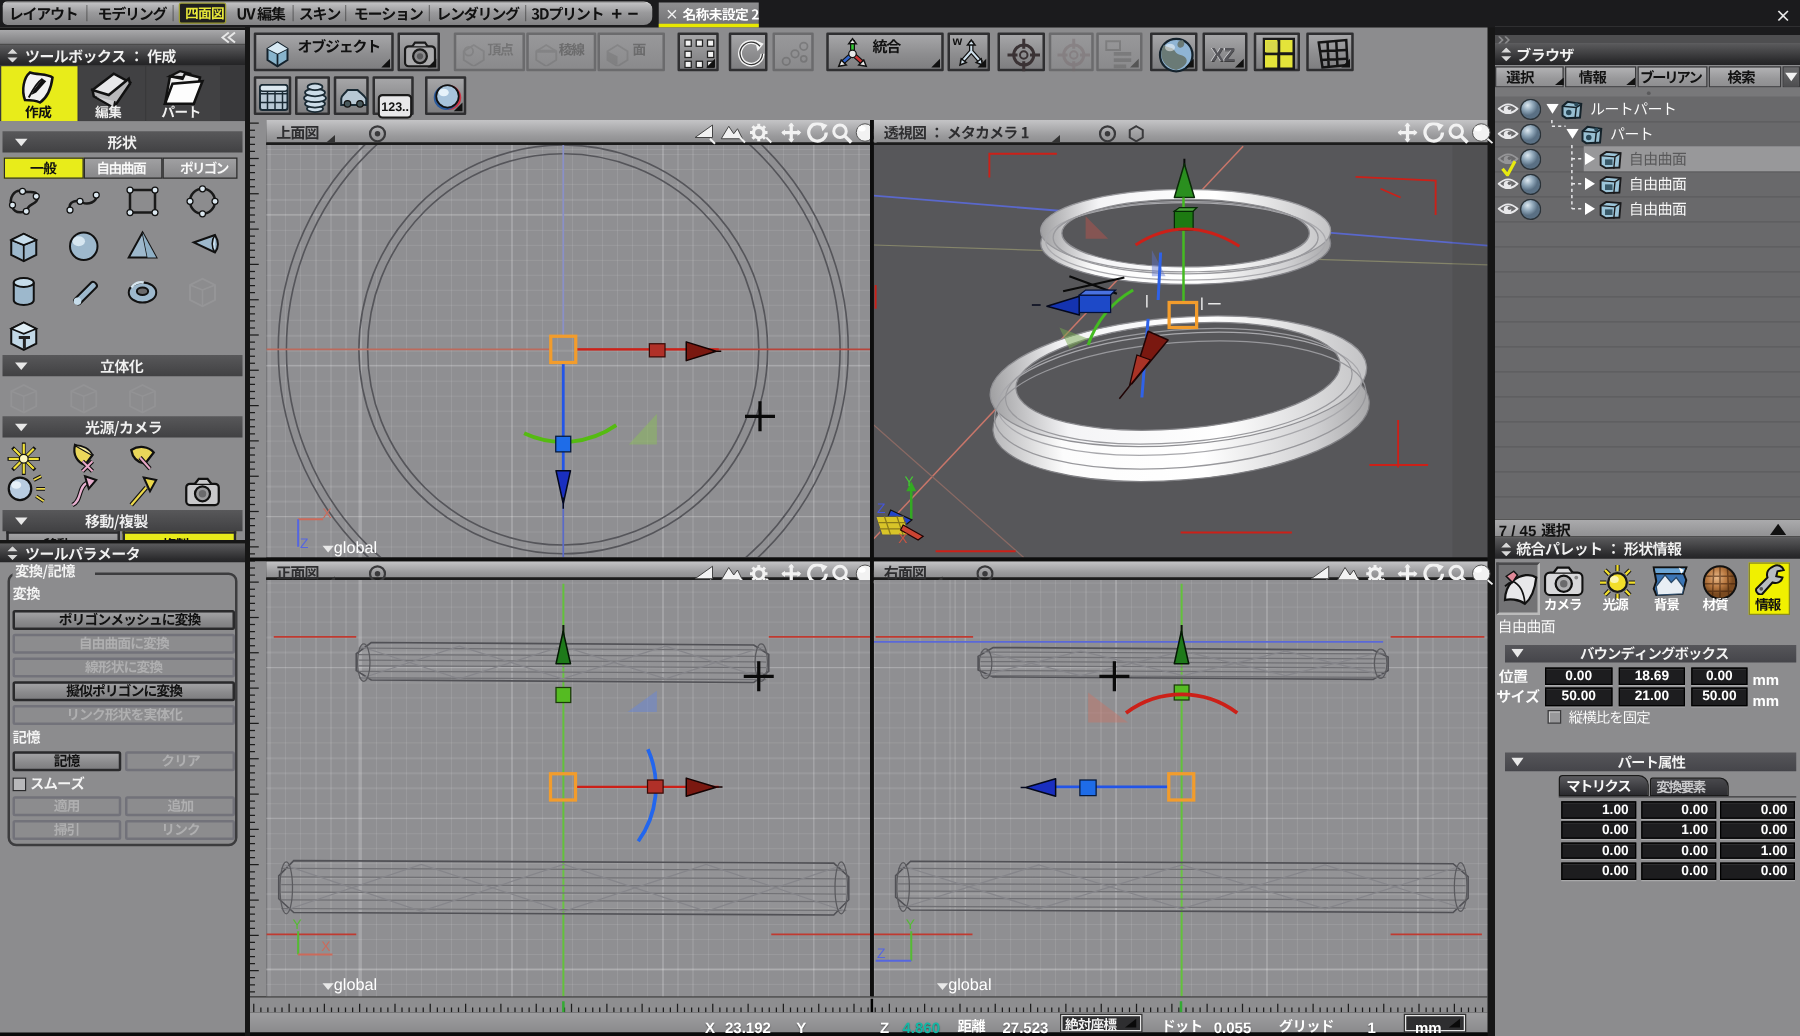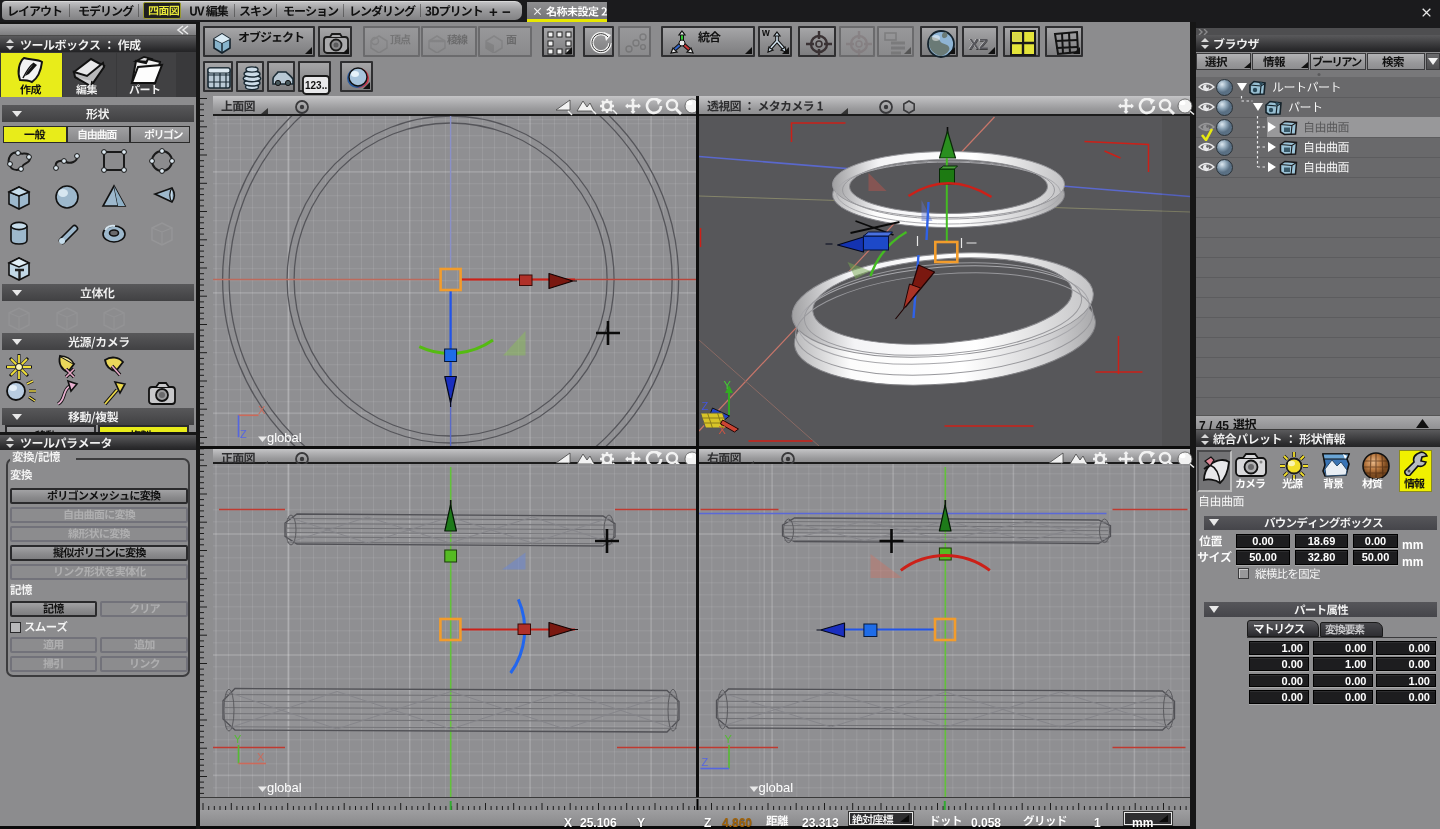"32.80" span { text: 32.80 -> 21.00 }
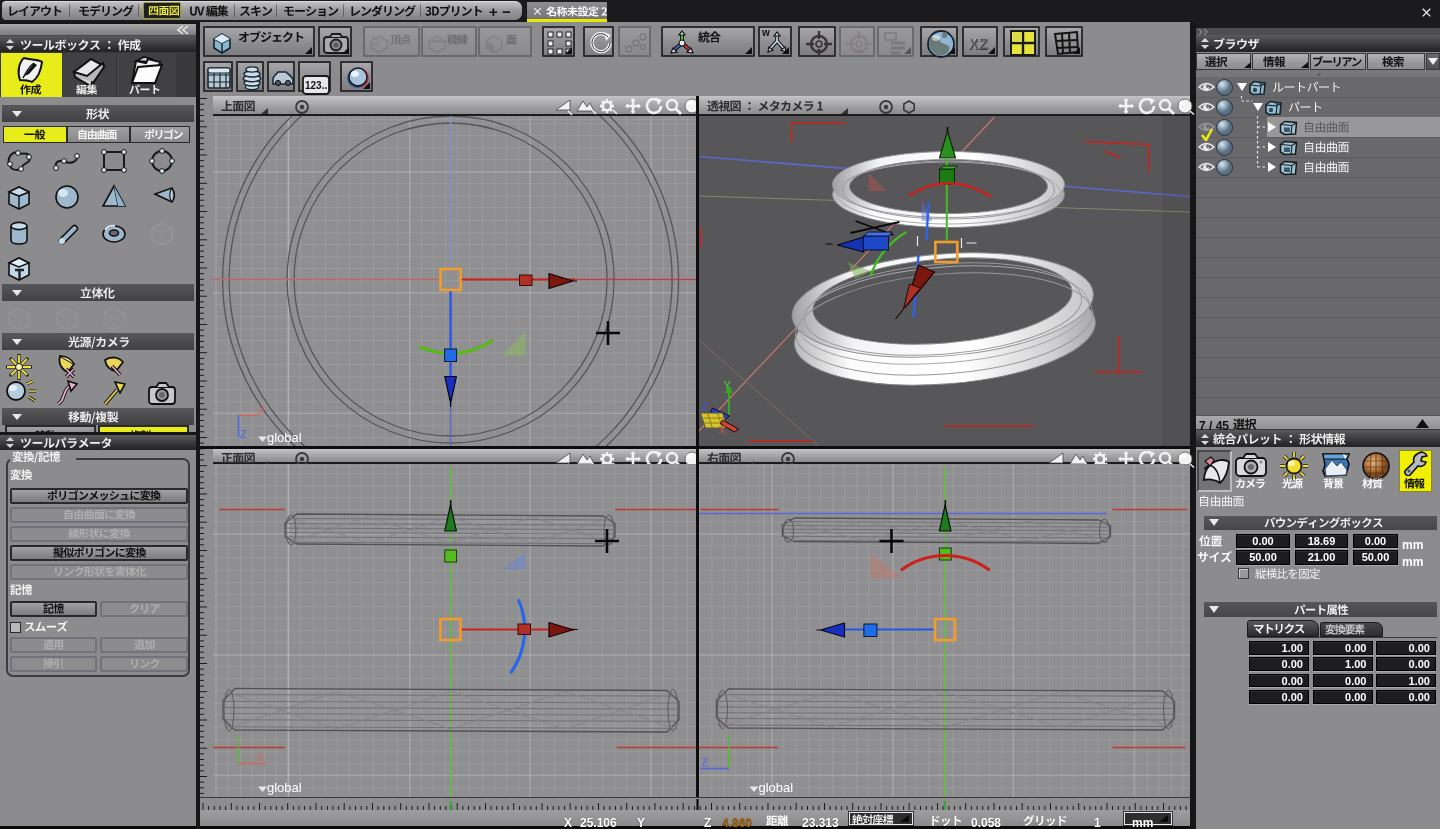"25.106" span { text: 25.106 -> 23.192 }
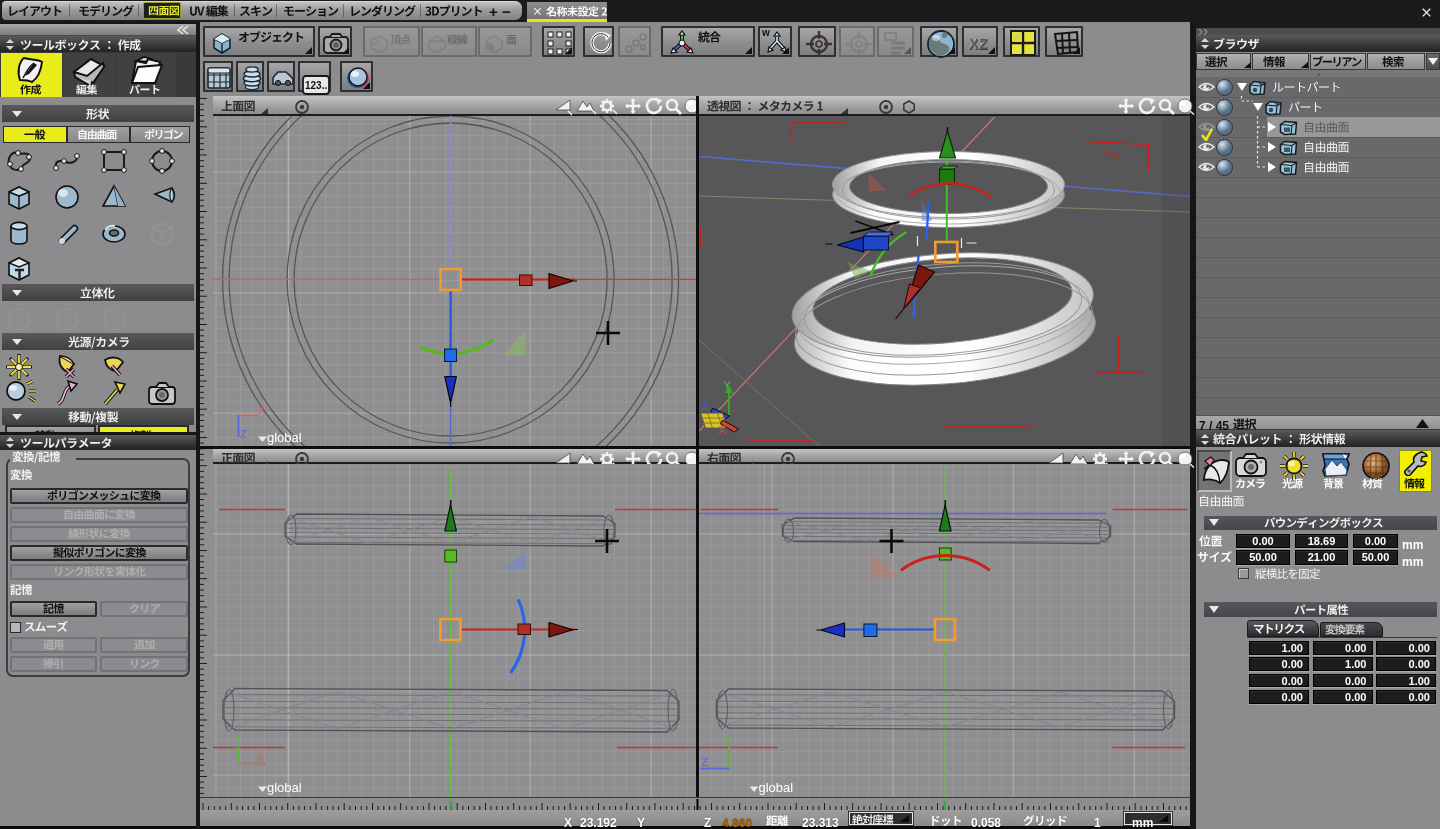"4.860" span { color: #a16207 -> #14b8a6 }
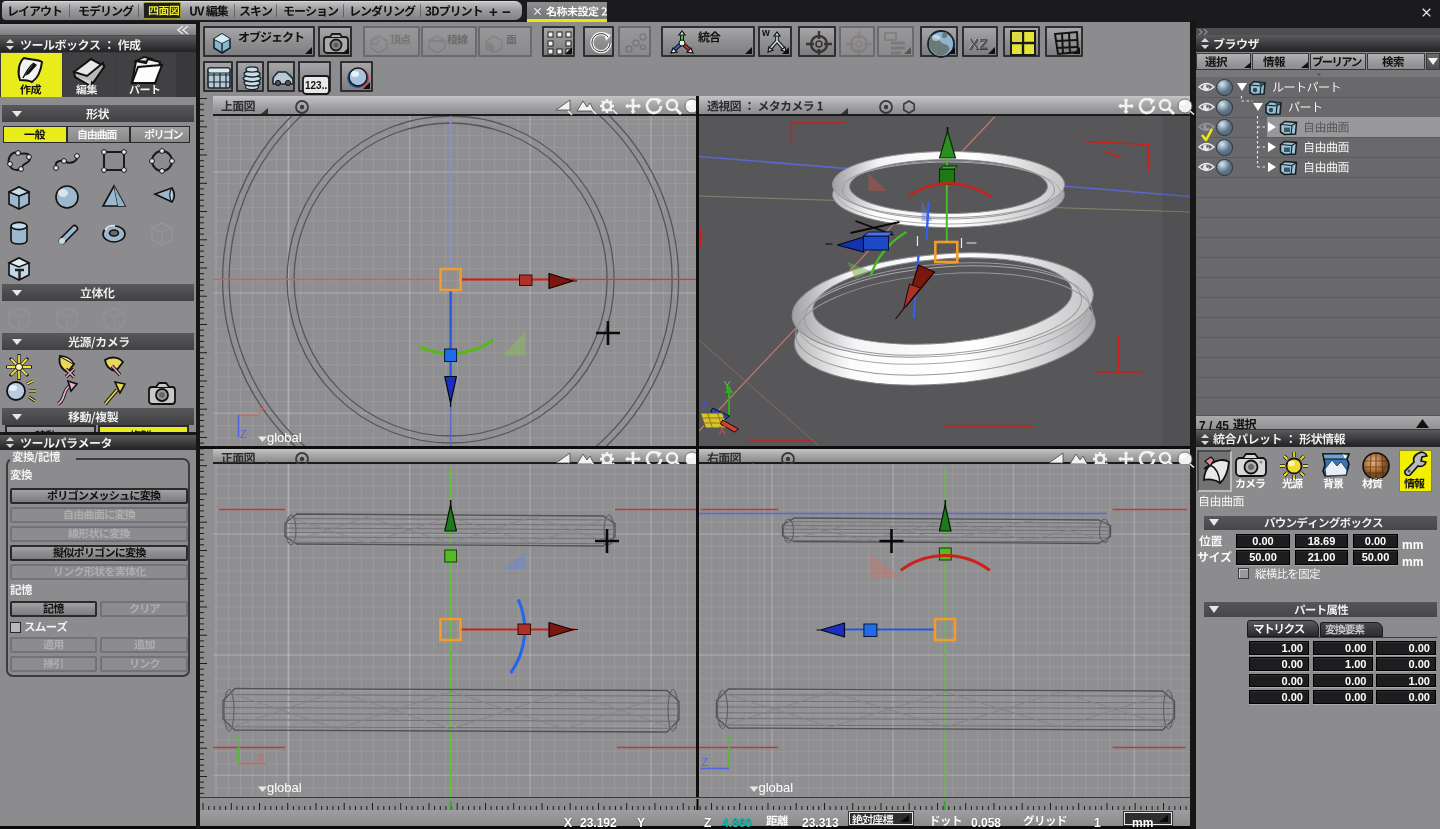"23.313" span { text: 23.313 -> 27.523 }
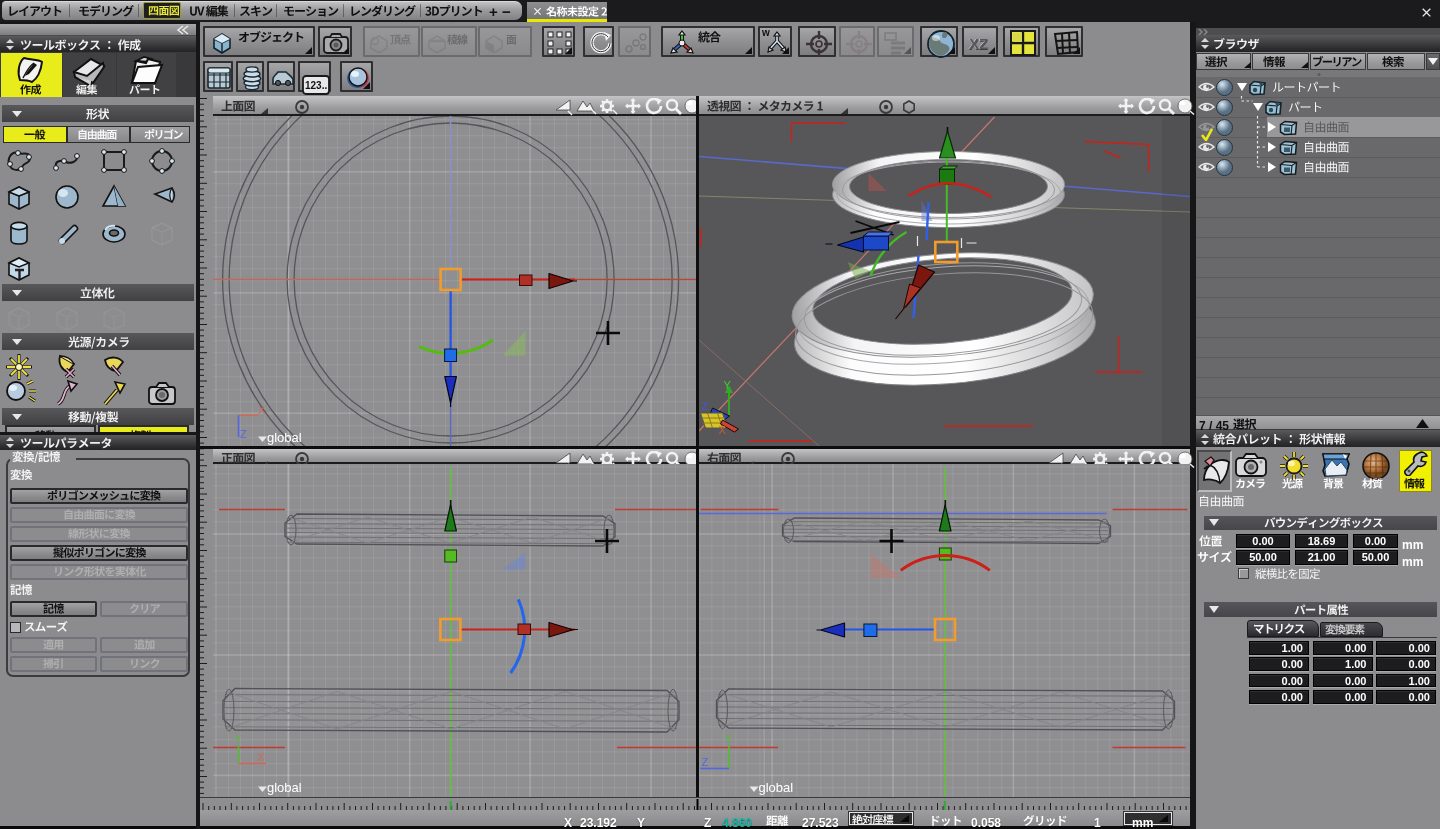"0.058" span { text: 0.058 -> 0.055 }
